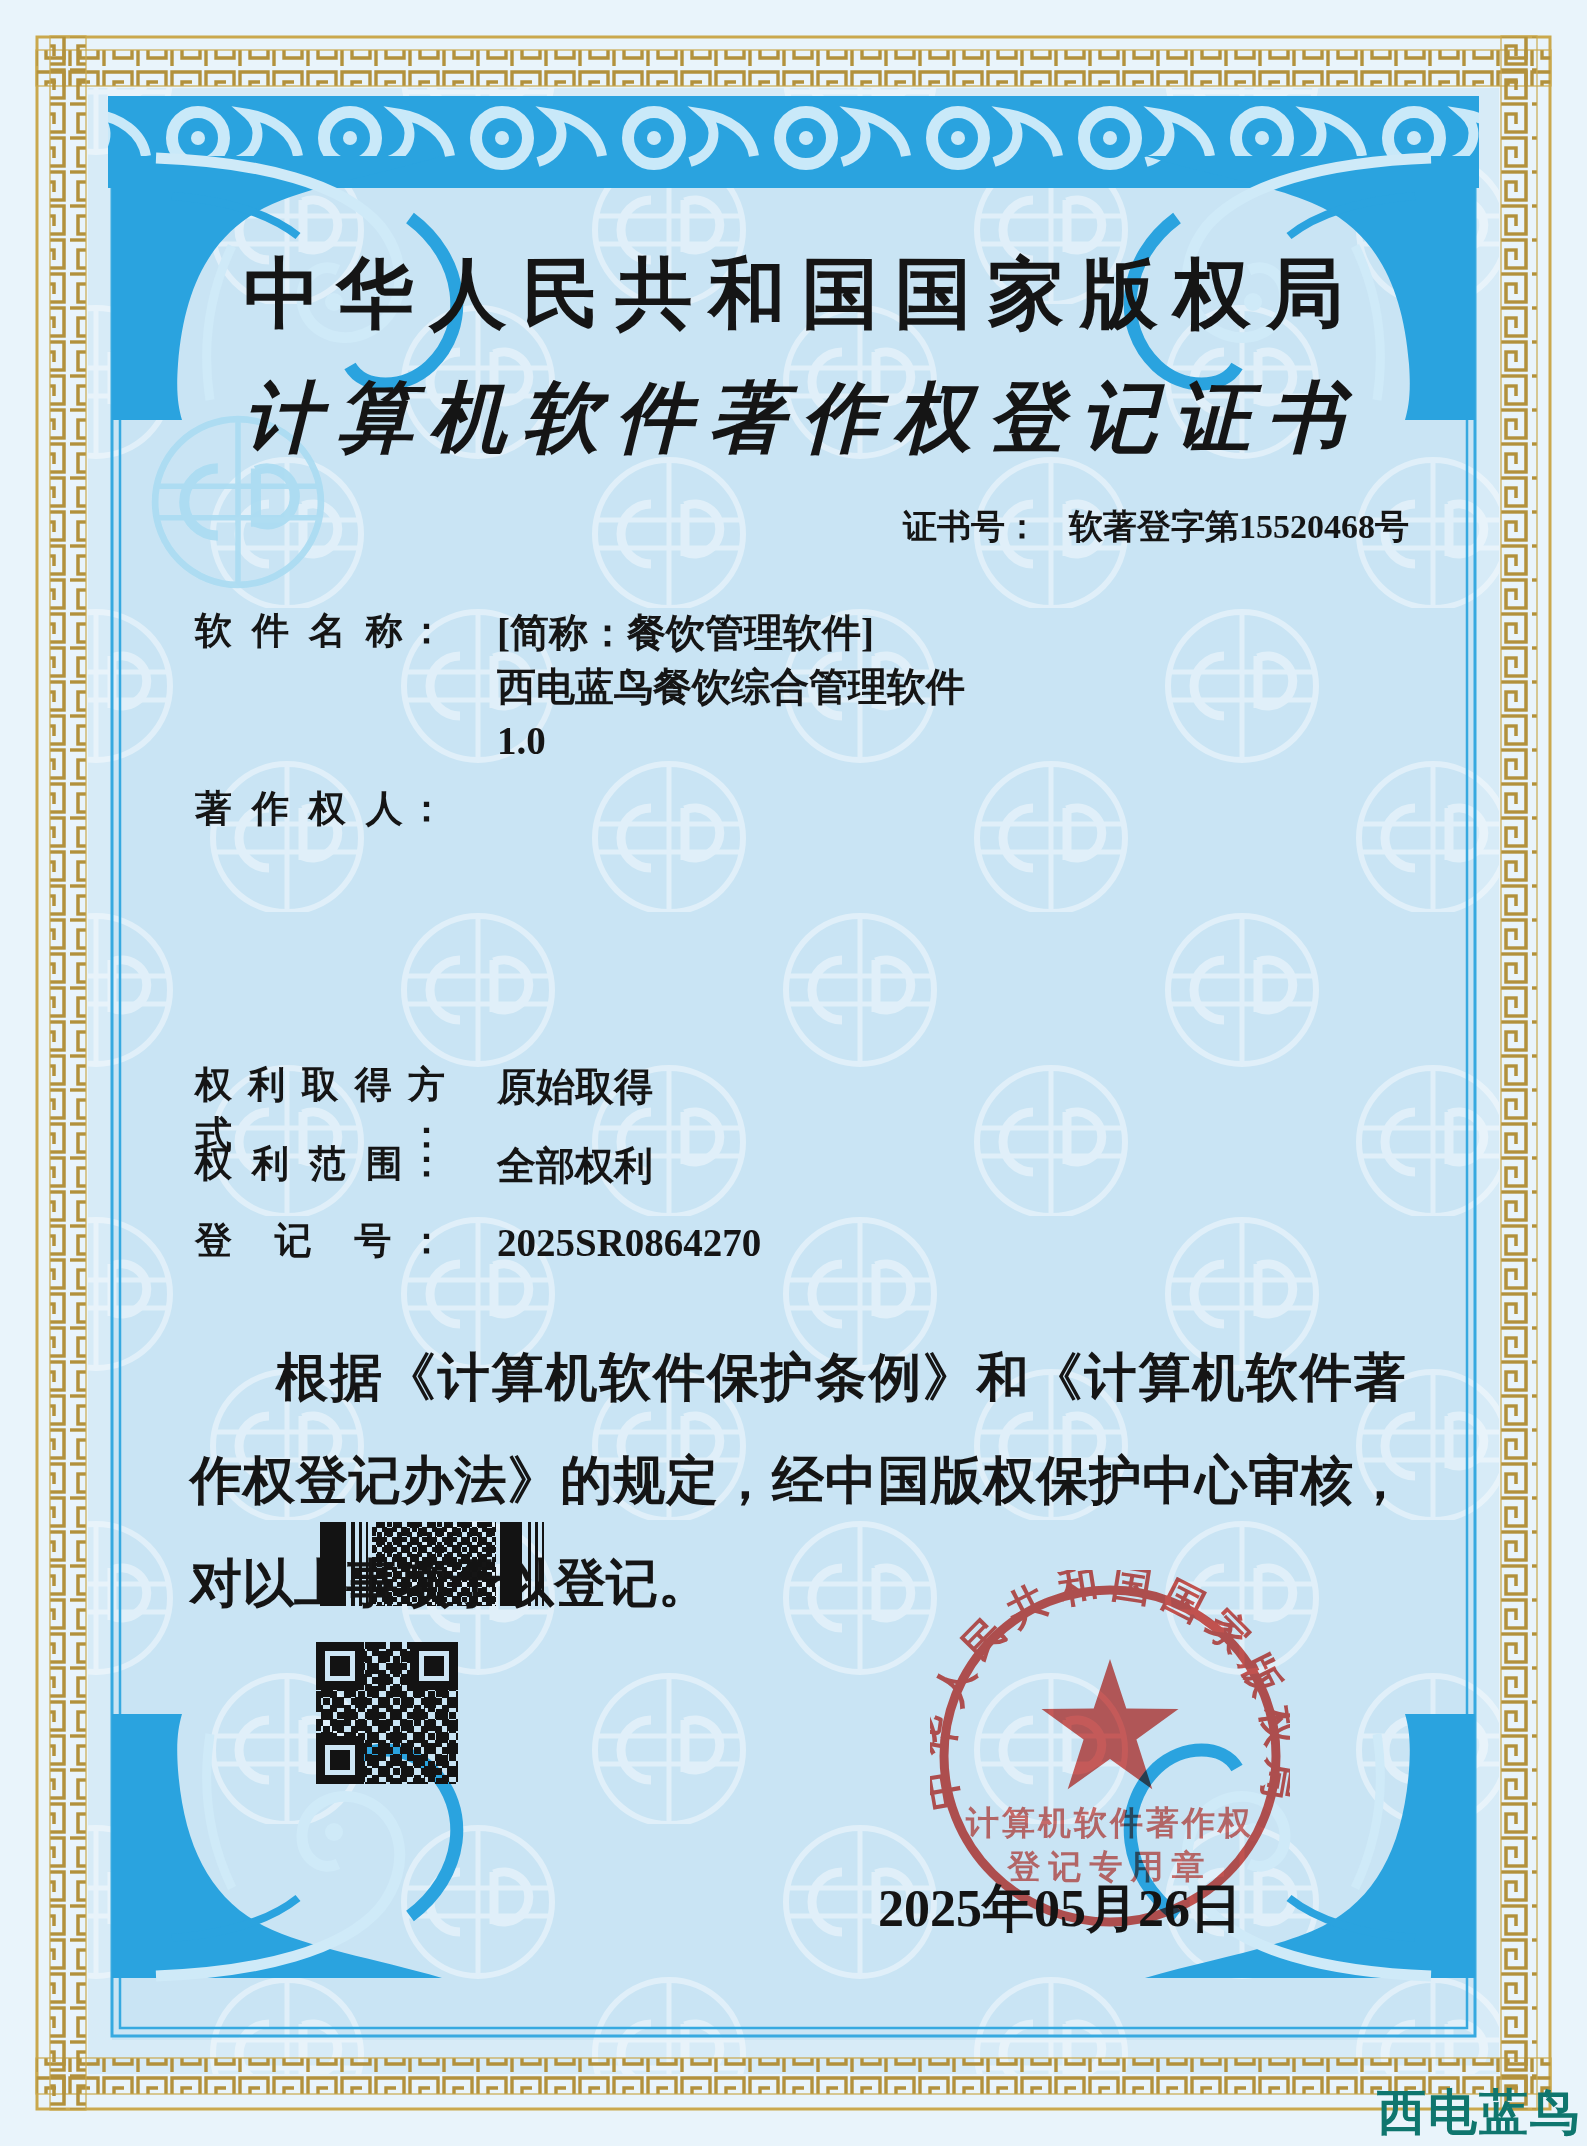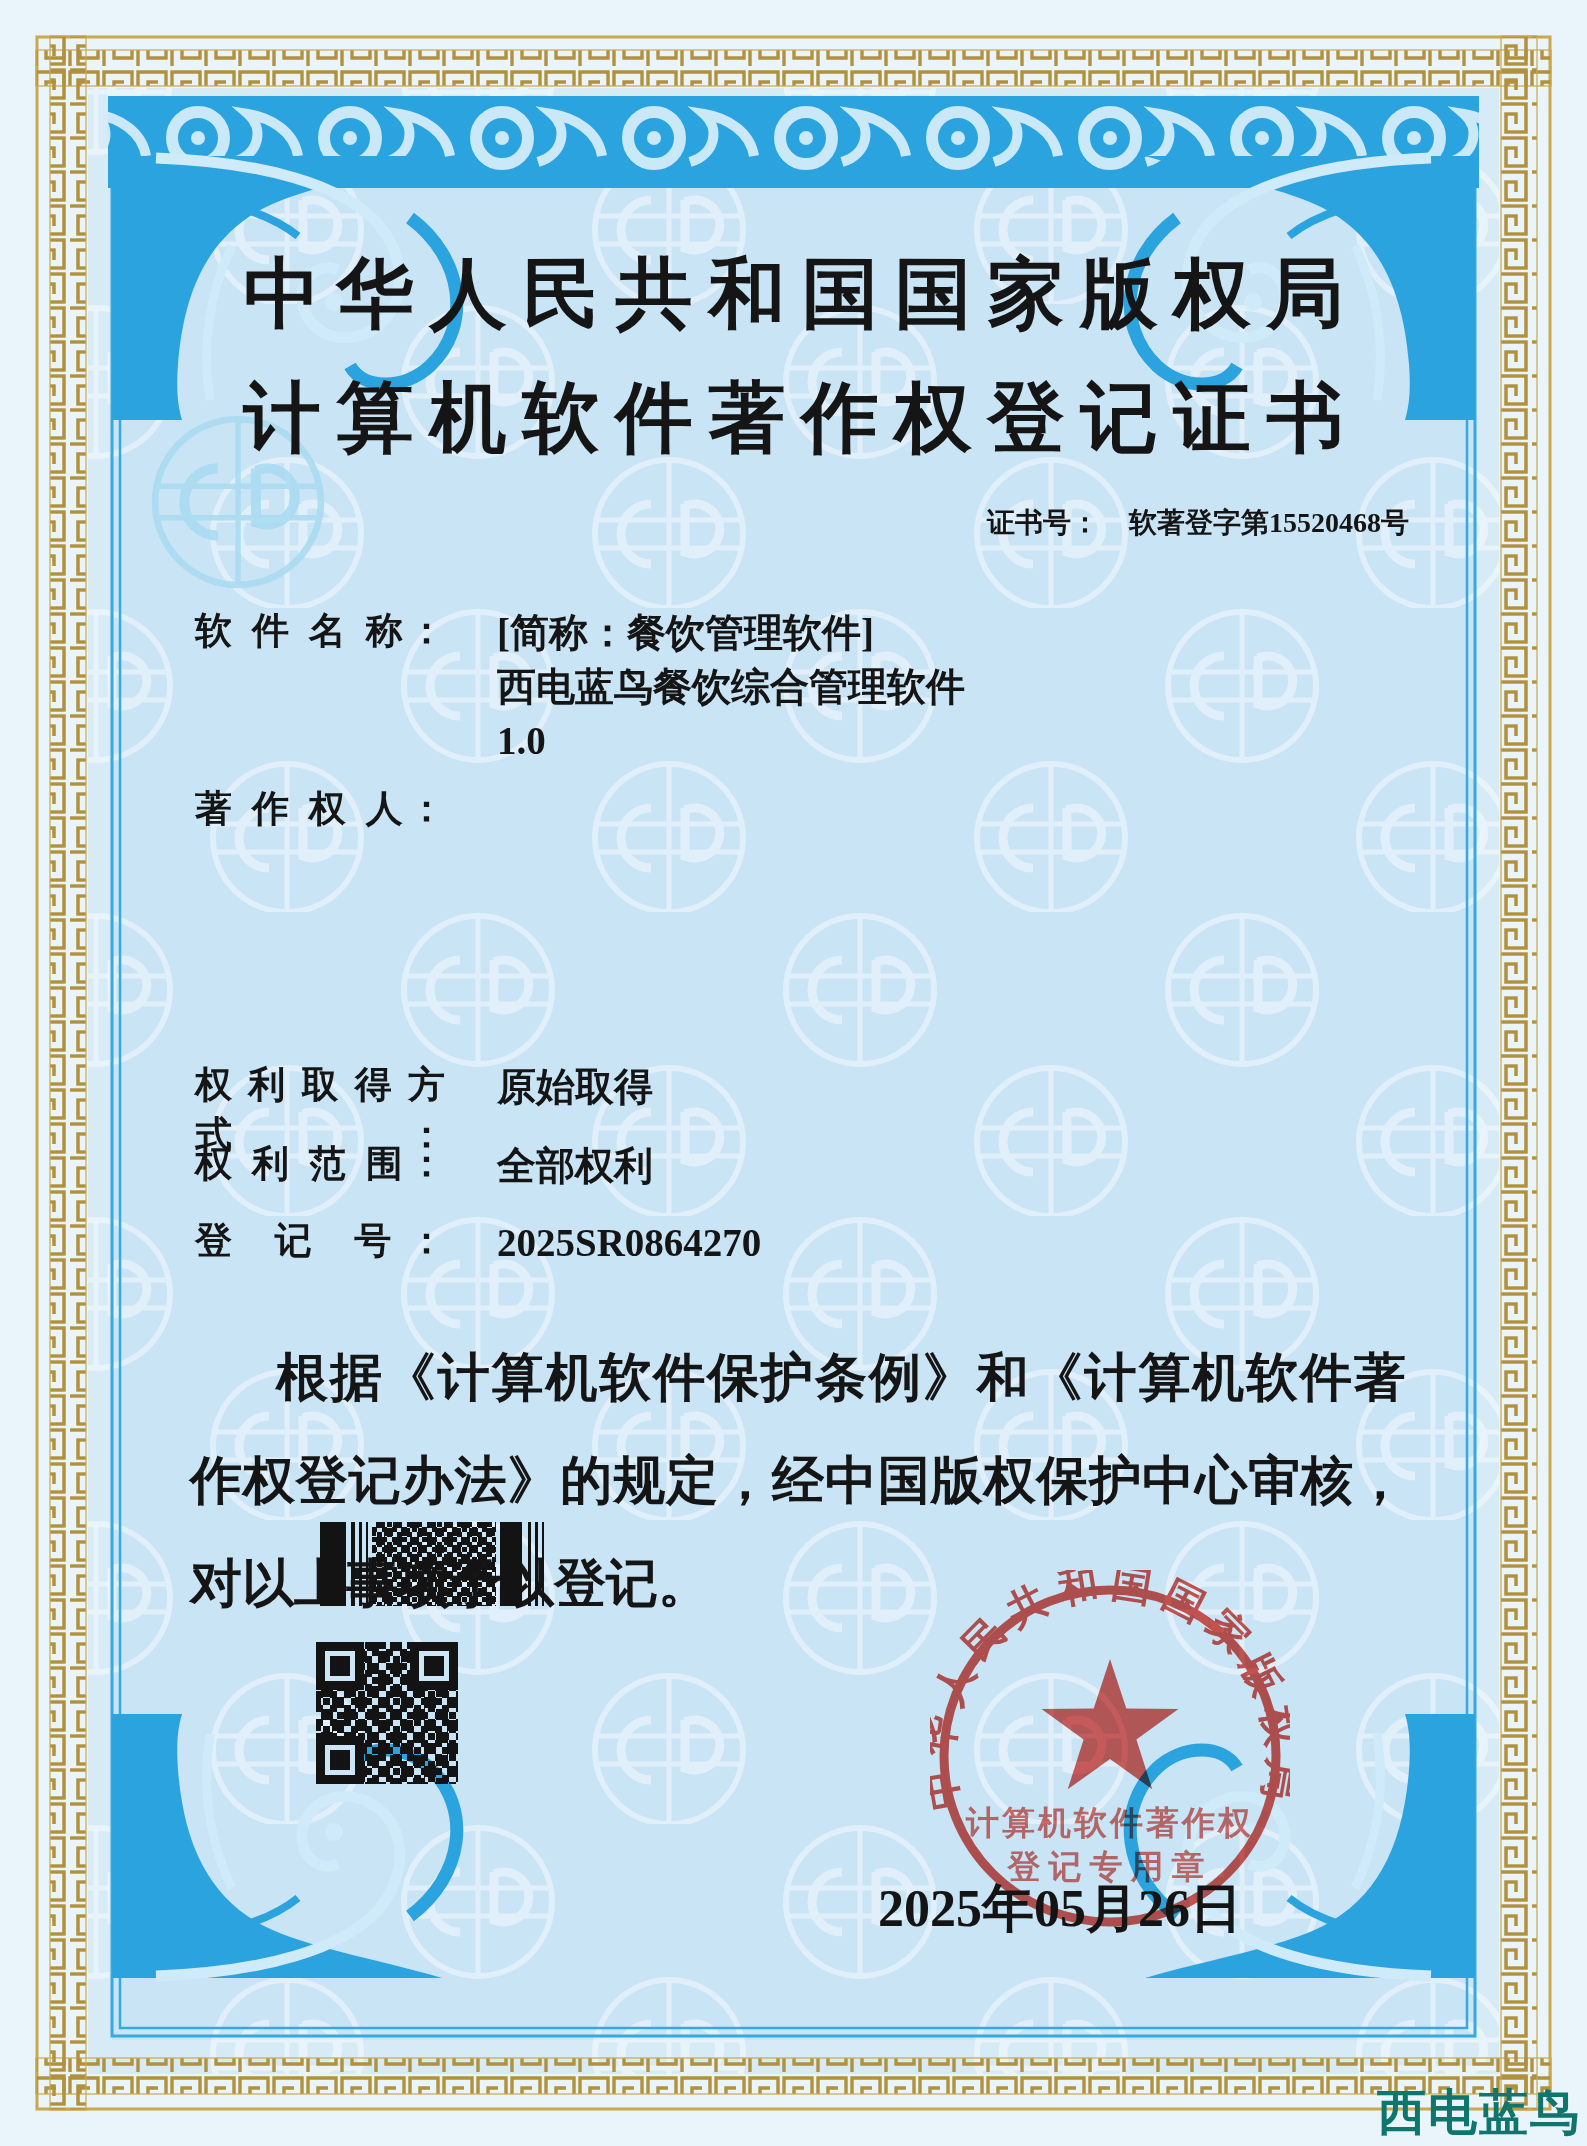"计算机软件著作权登记证书" #title2 { font-style: none -> italic }
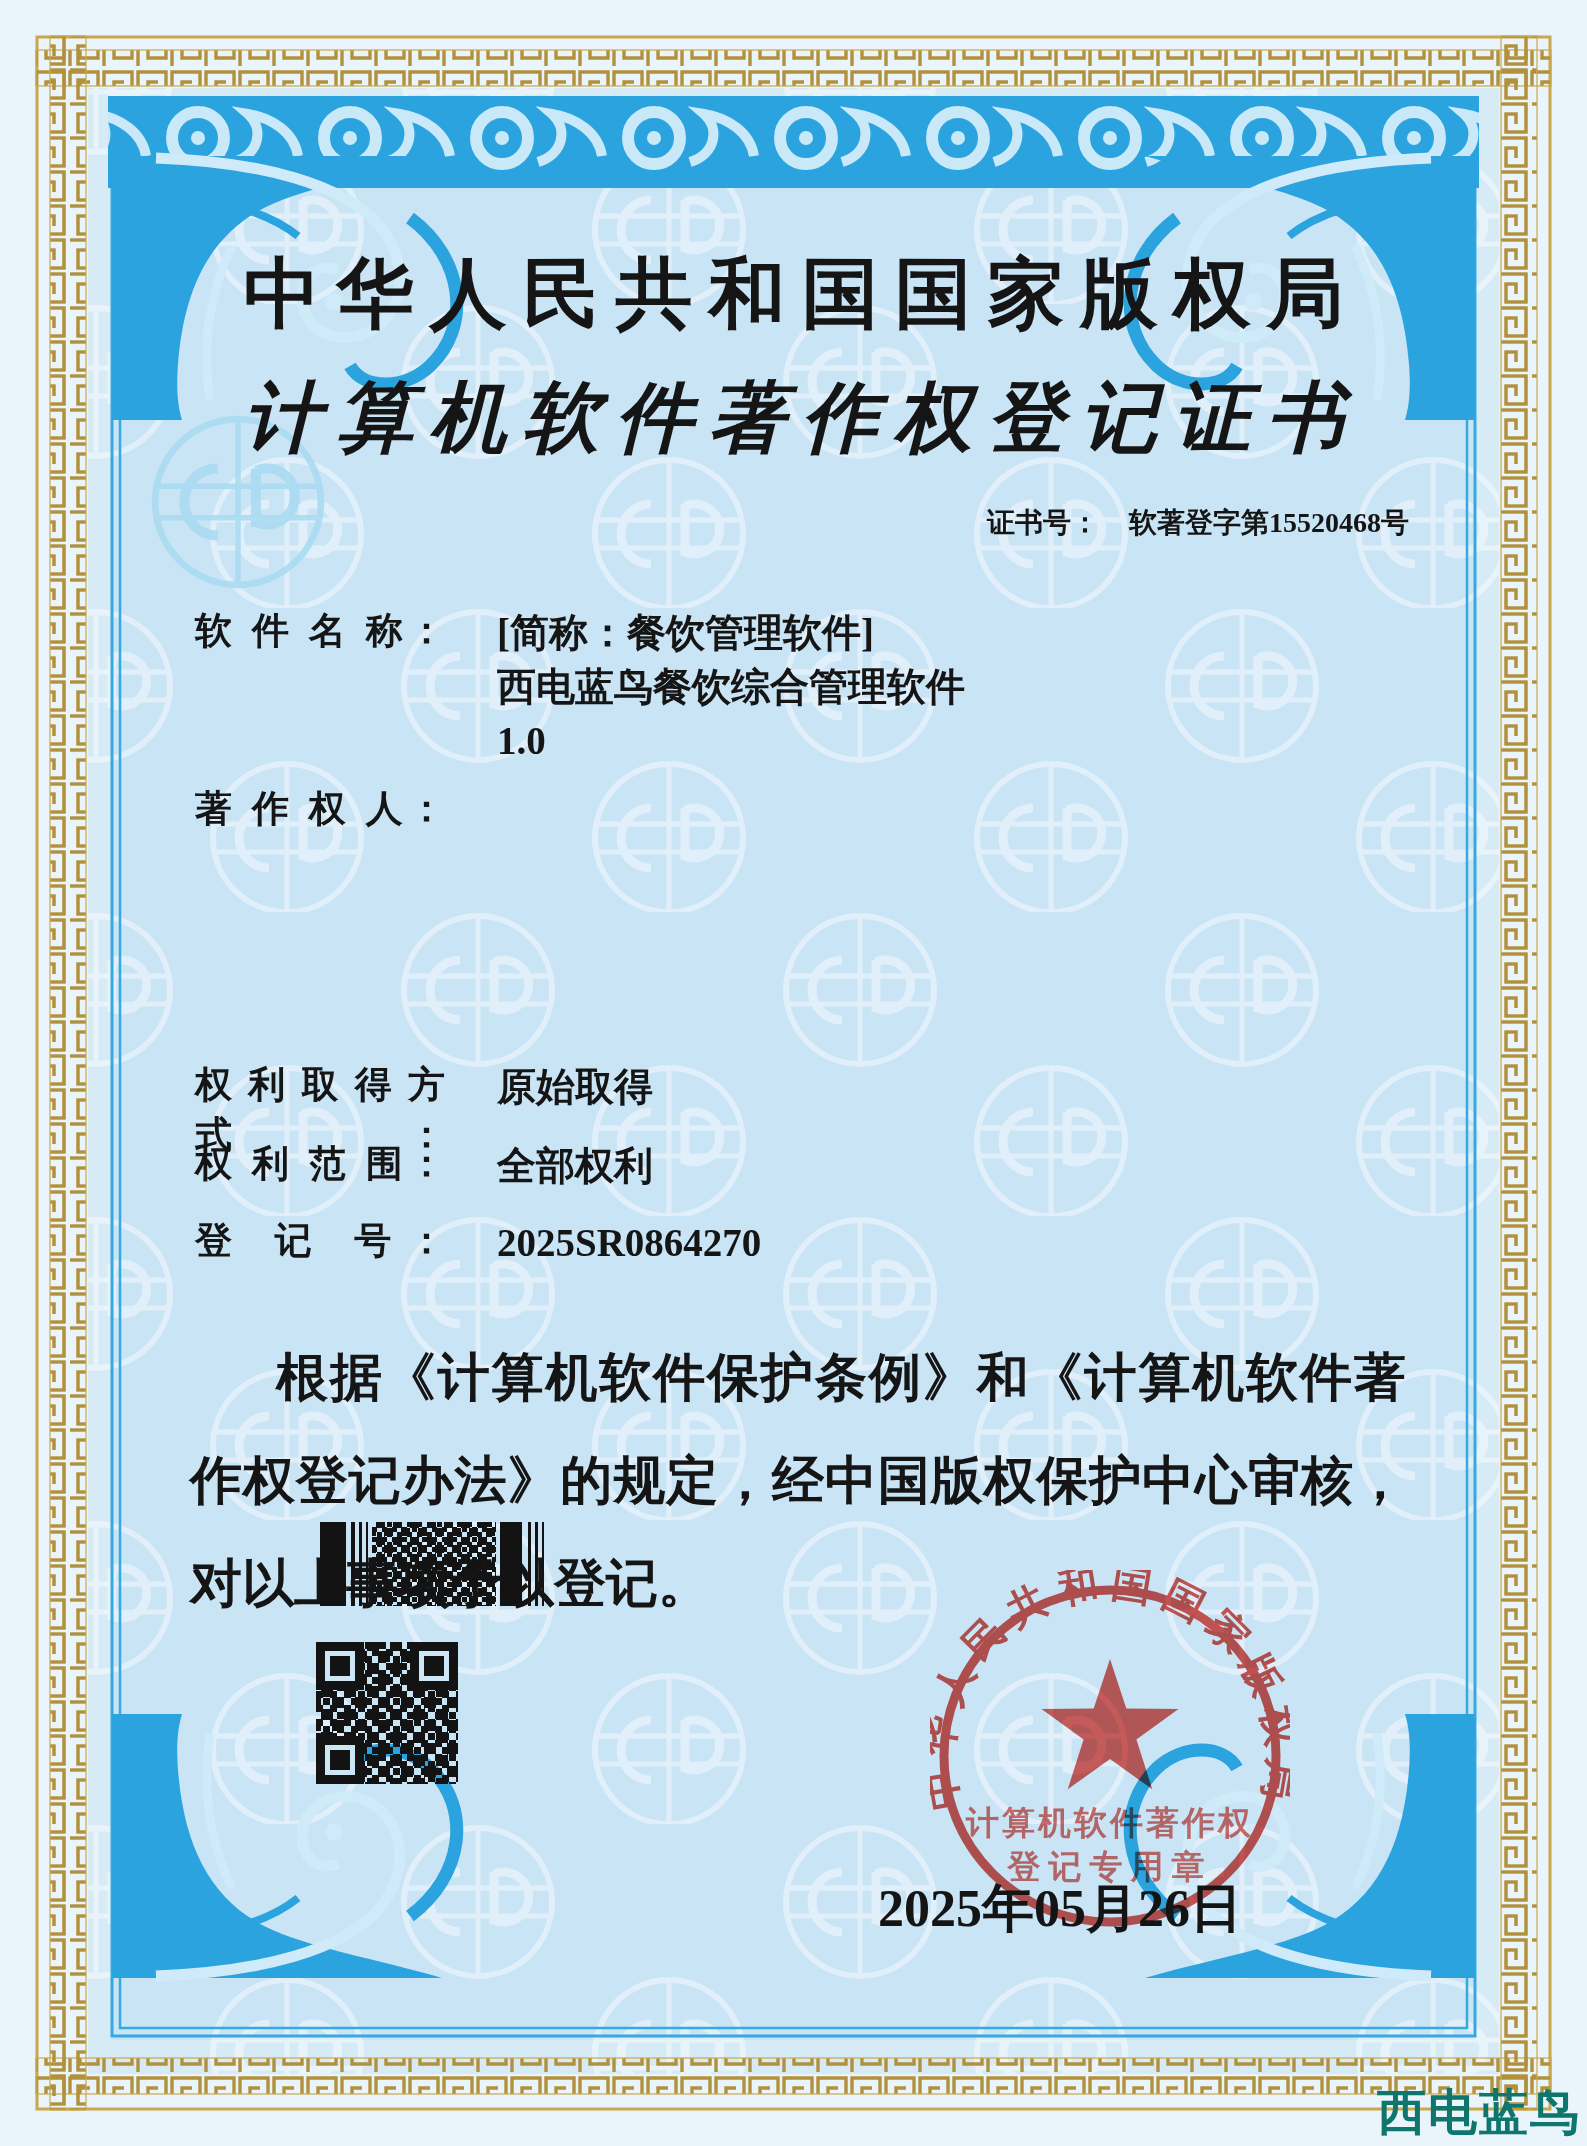"证书号：" .certno { font-size: 28px -> 34px }
